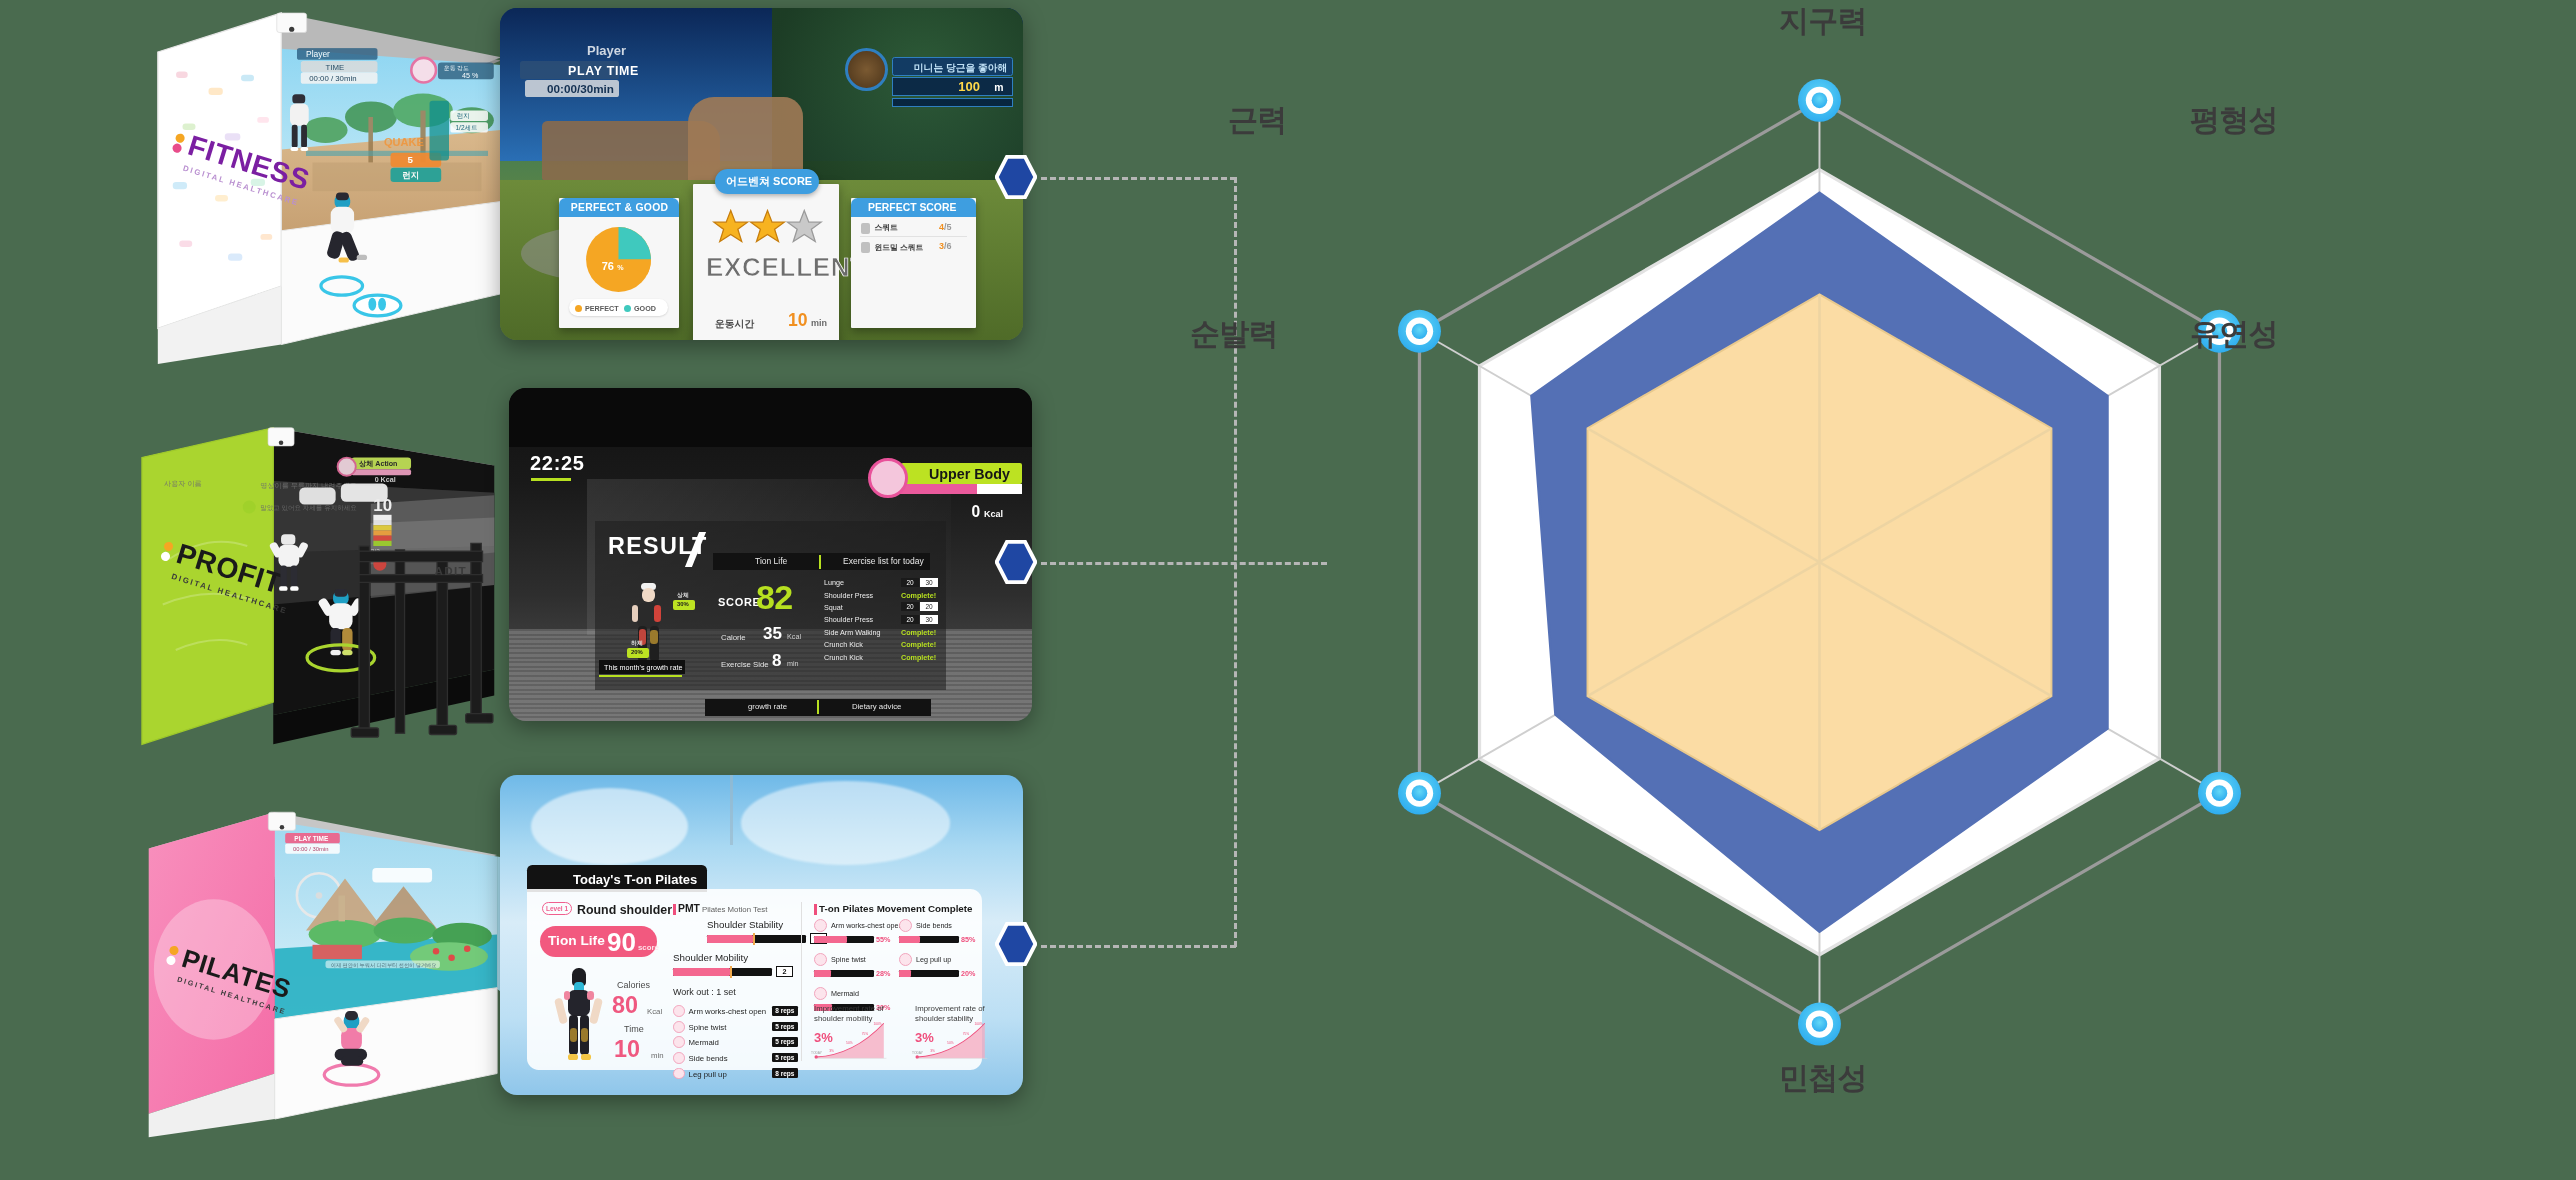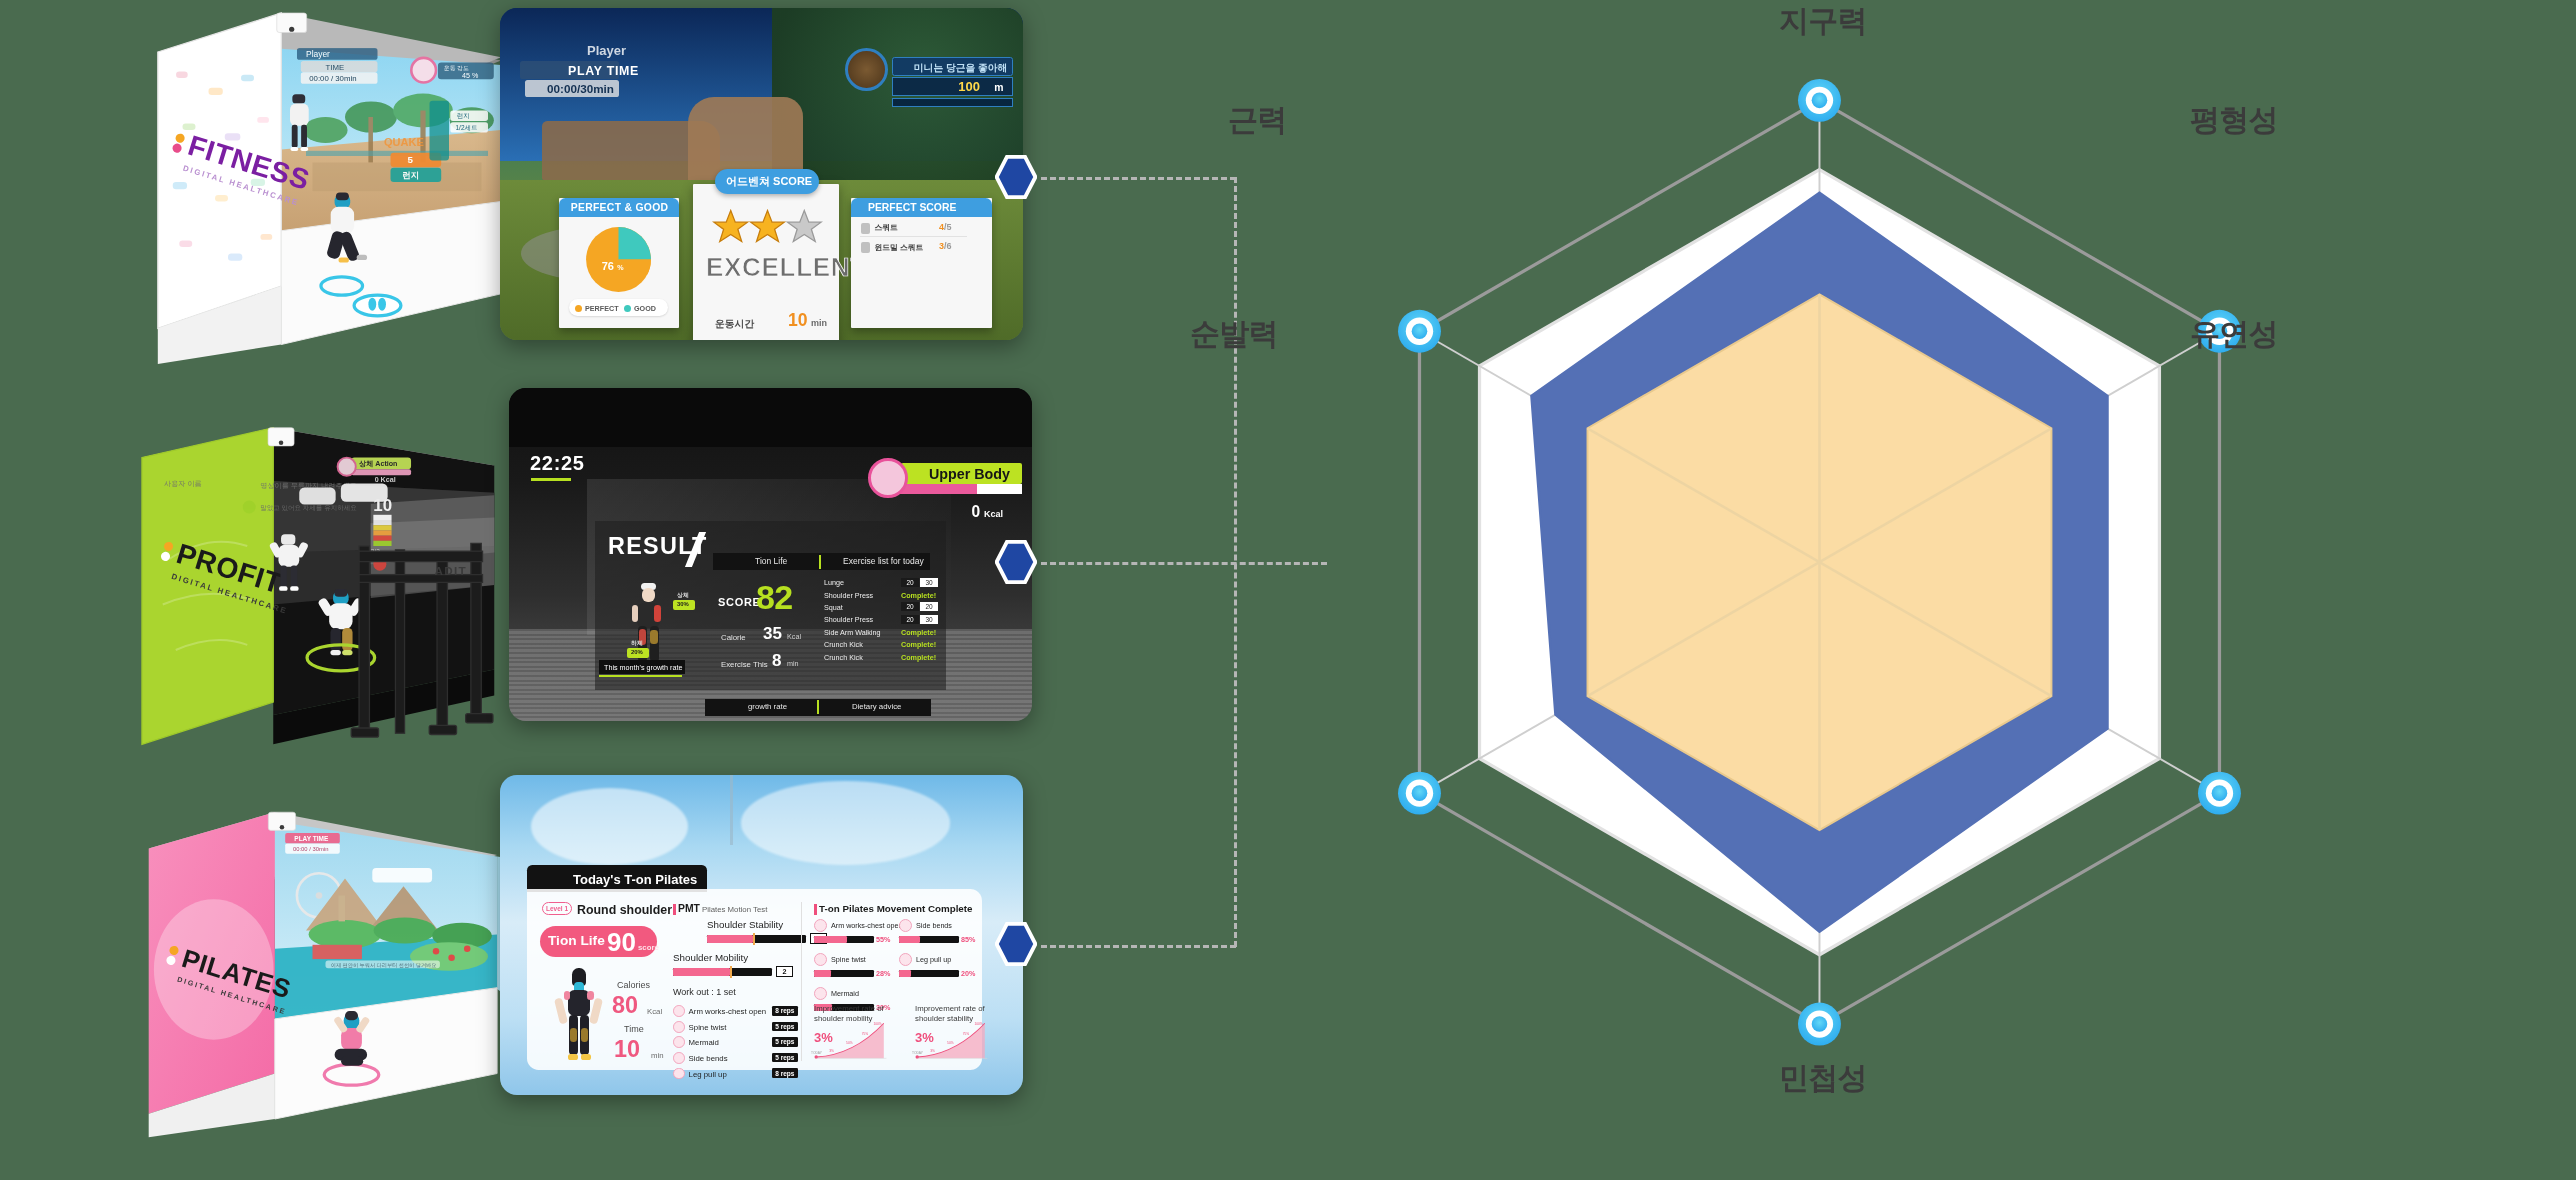"PERFECT SCORE" div.card { width: 141px -> 125px }
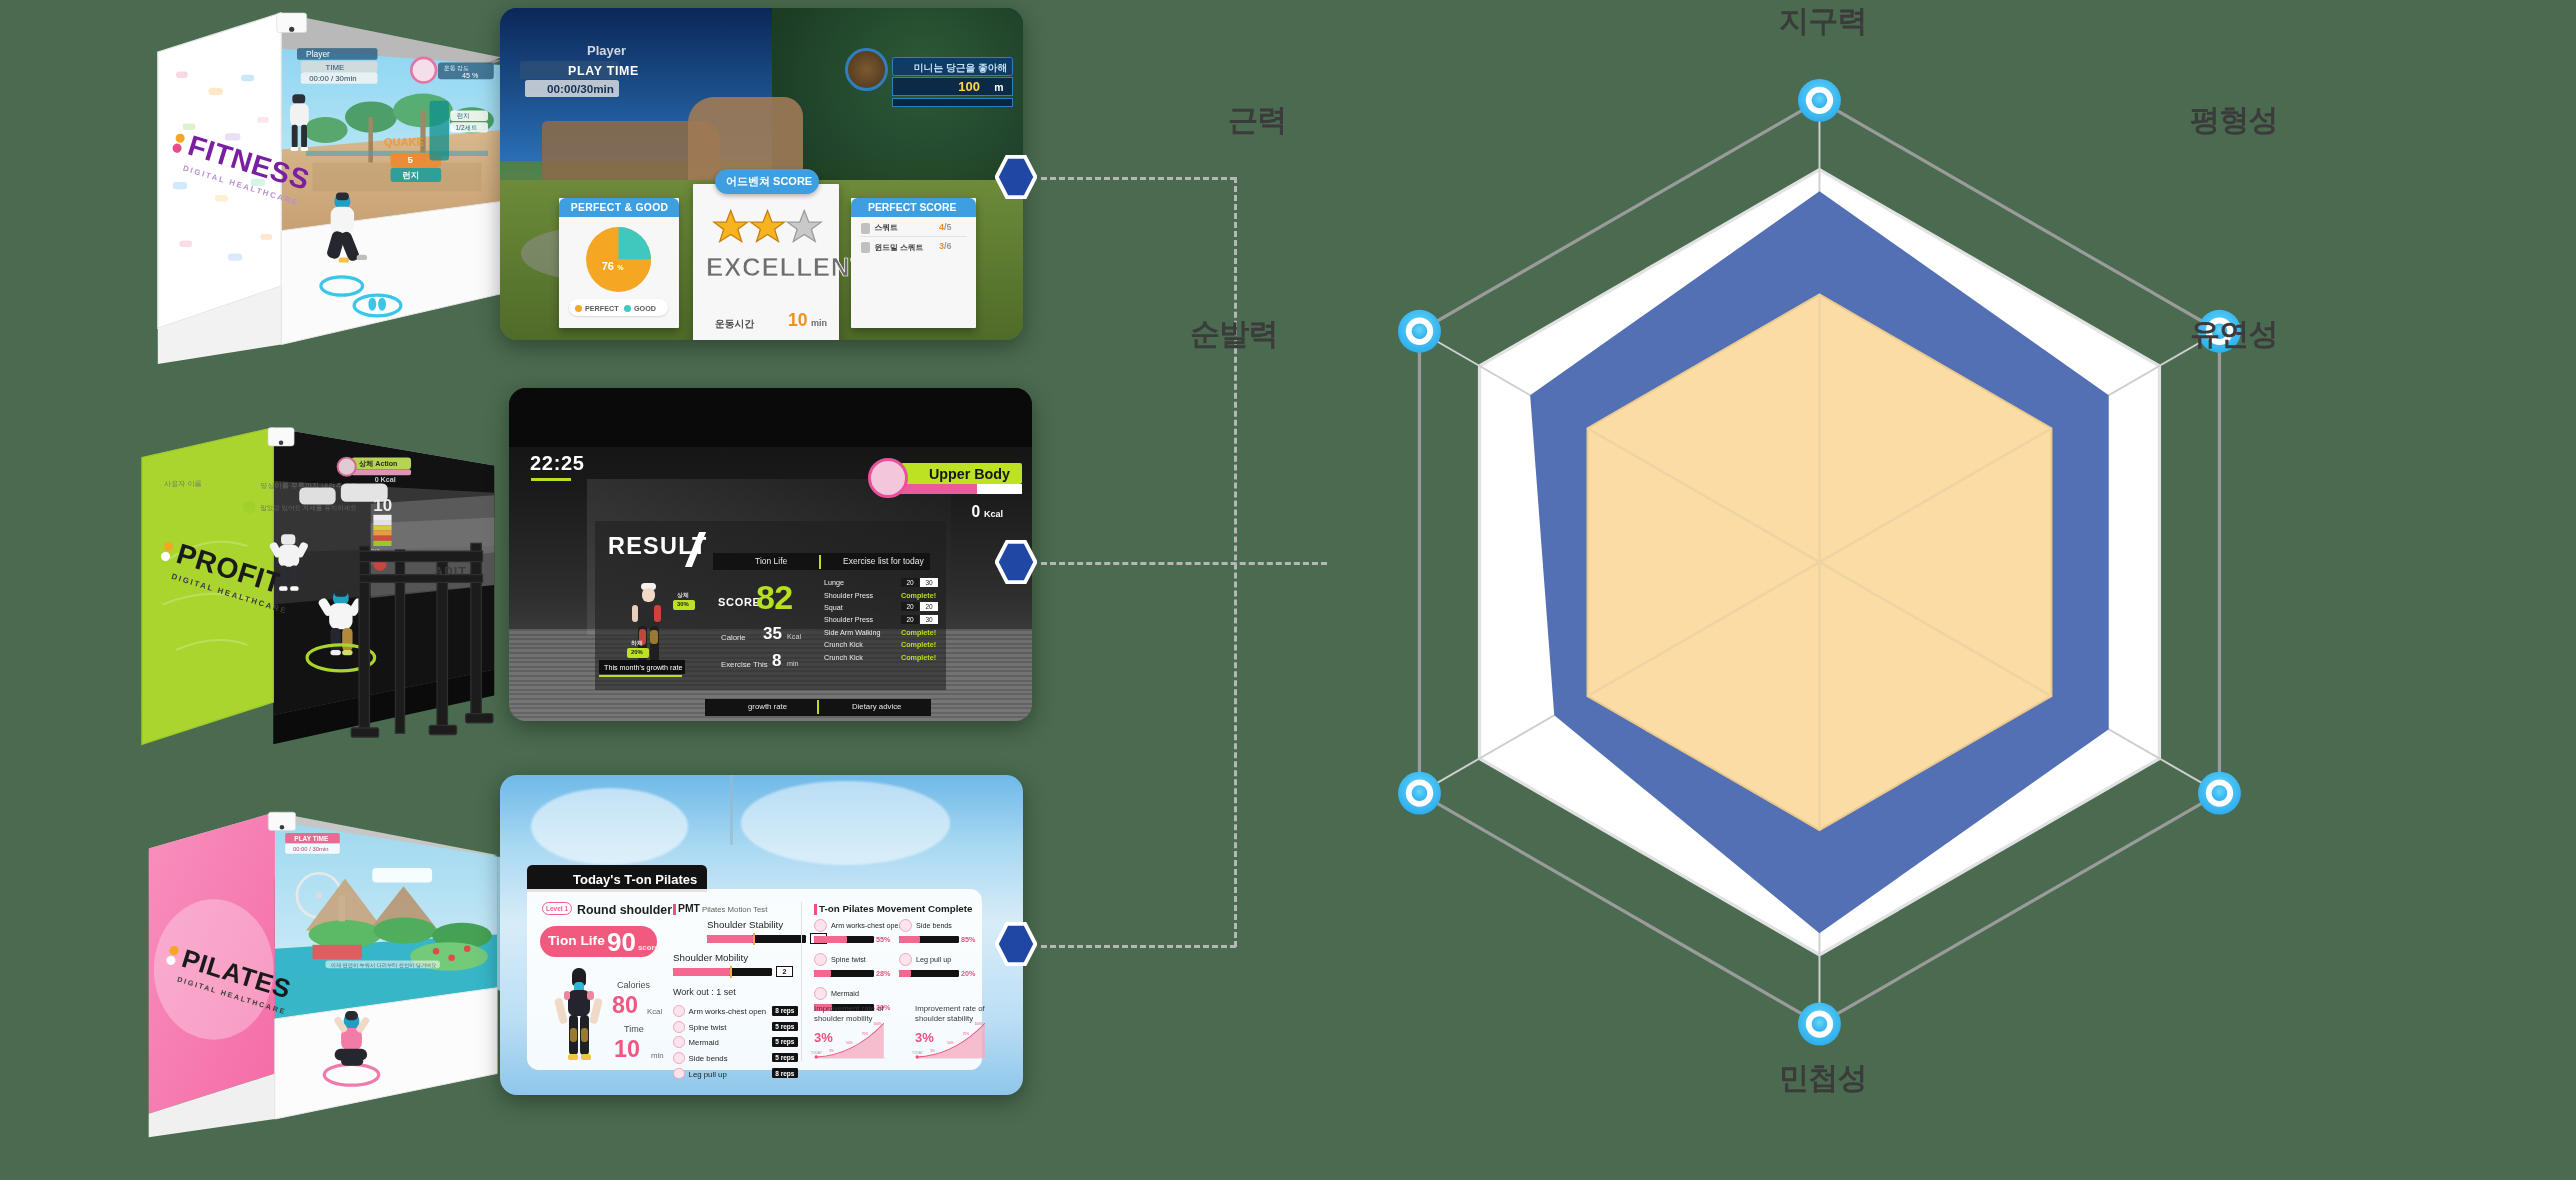"Exercise This" div.t { text: This -> Side }
